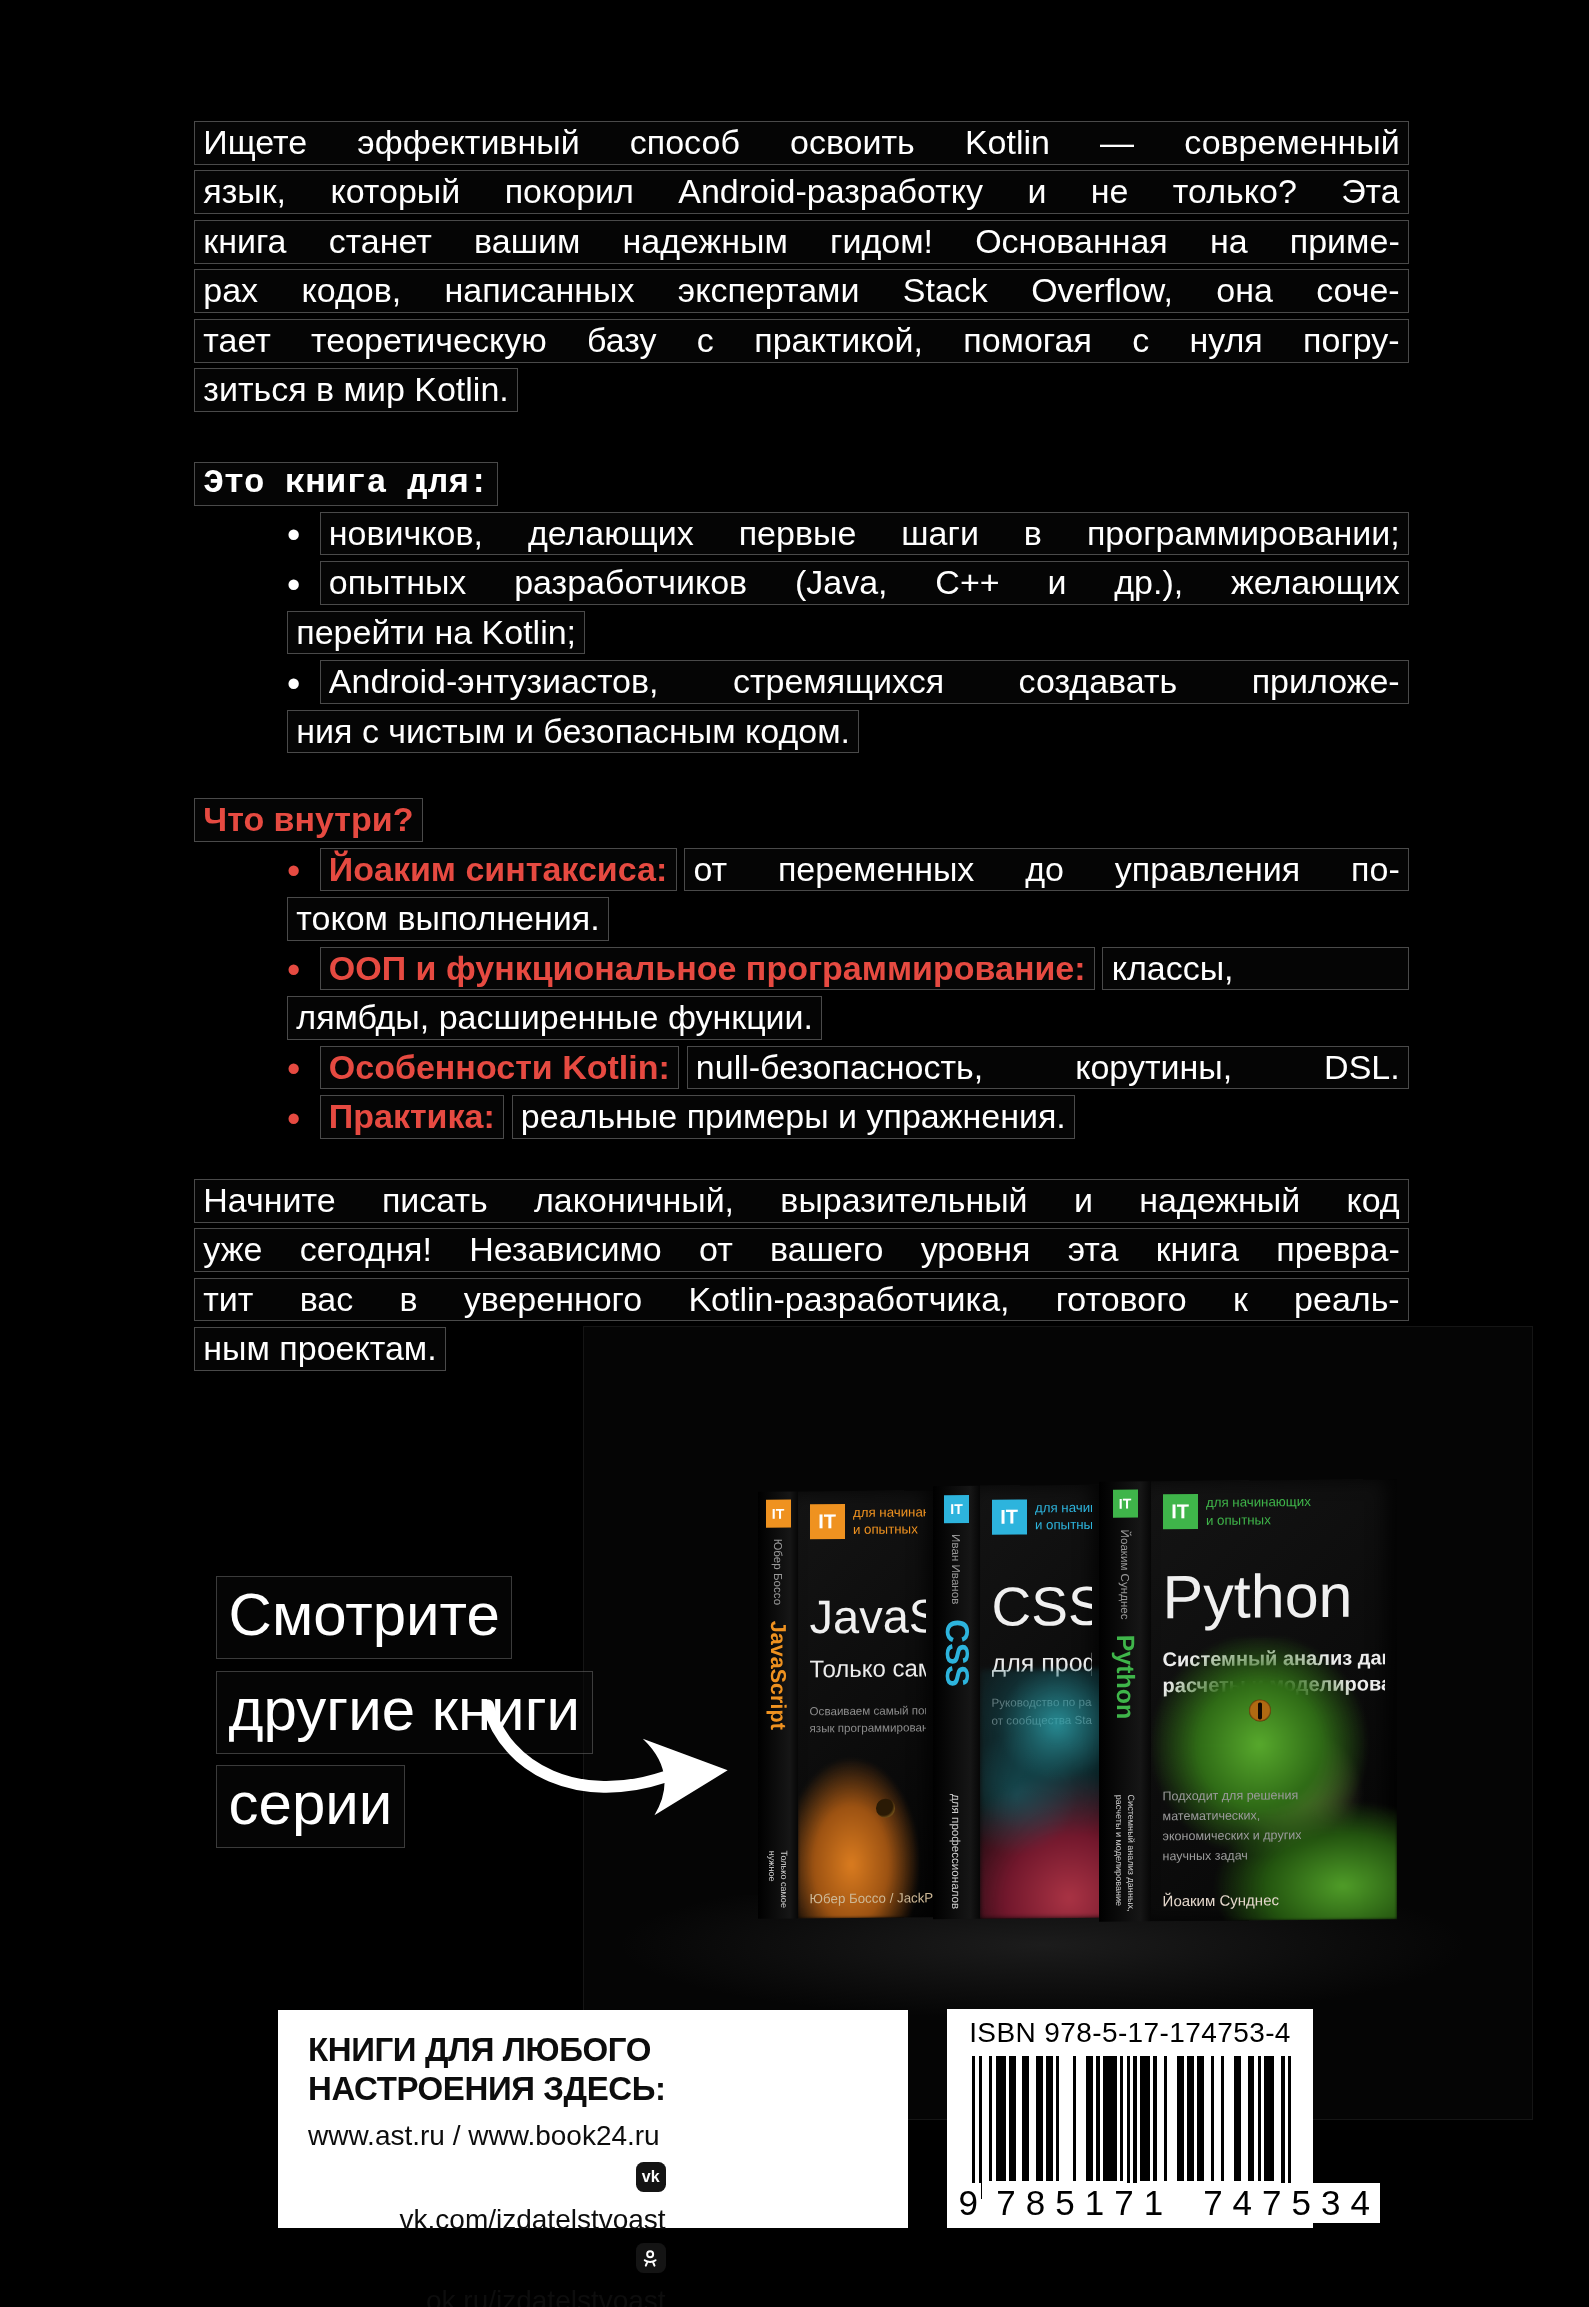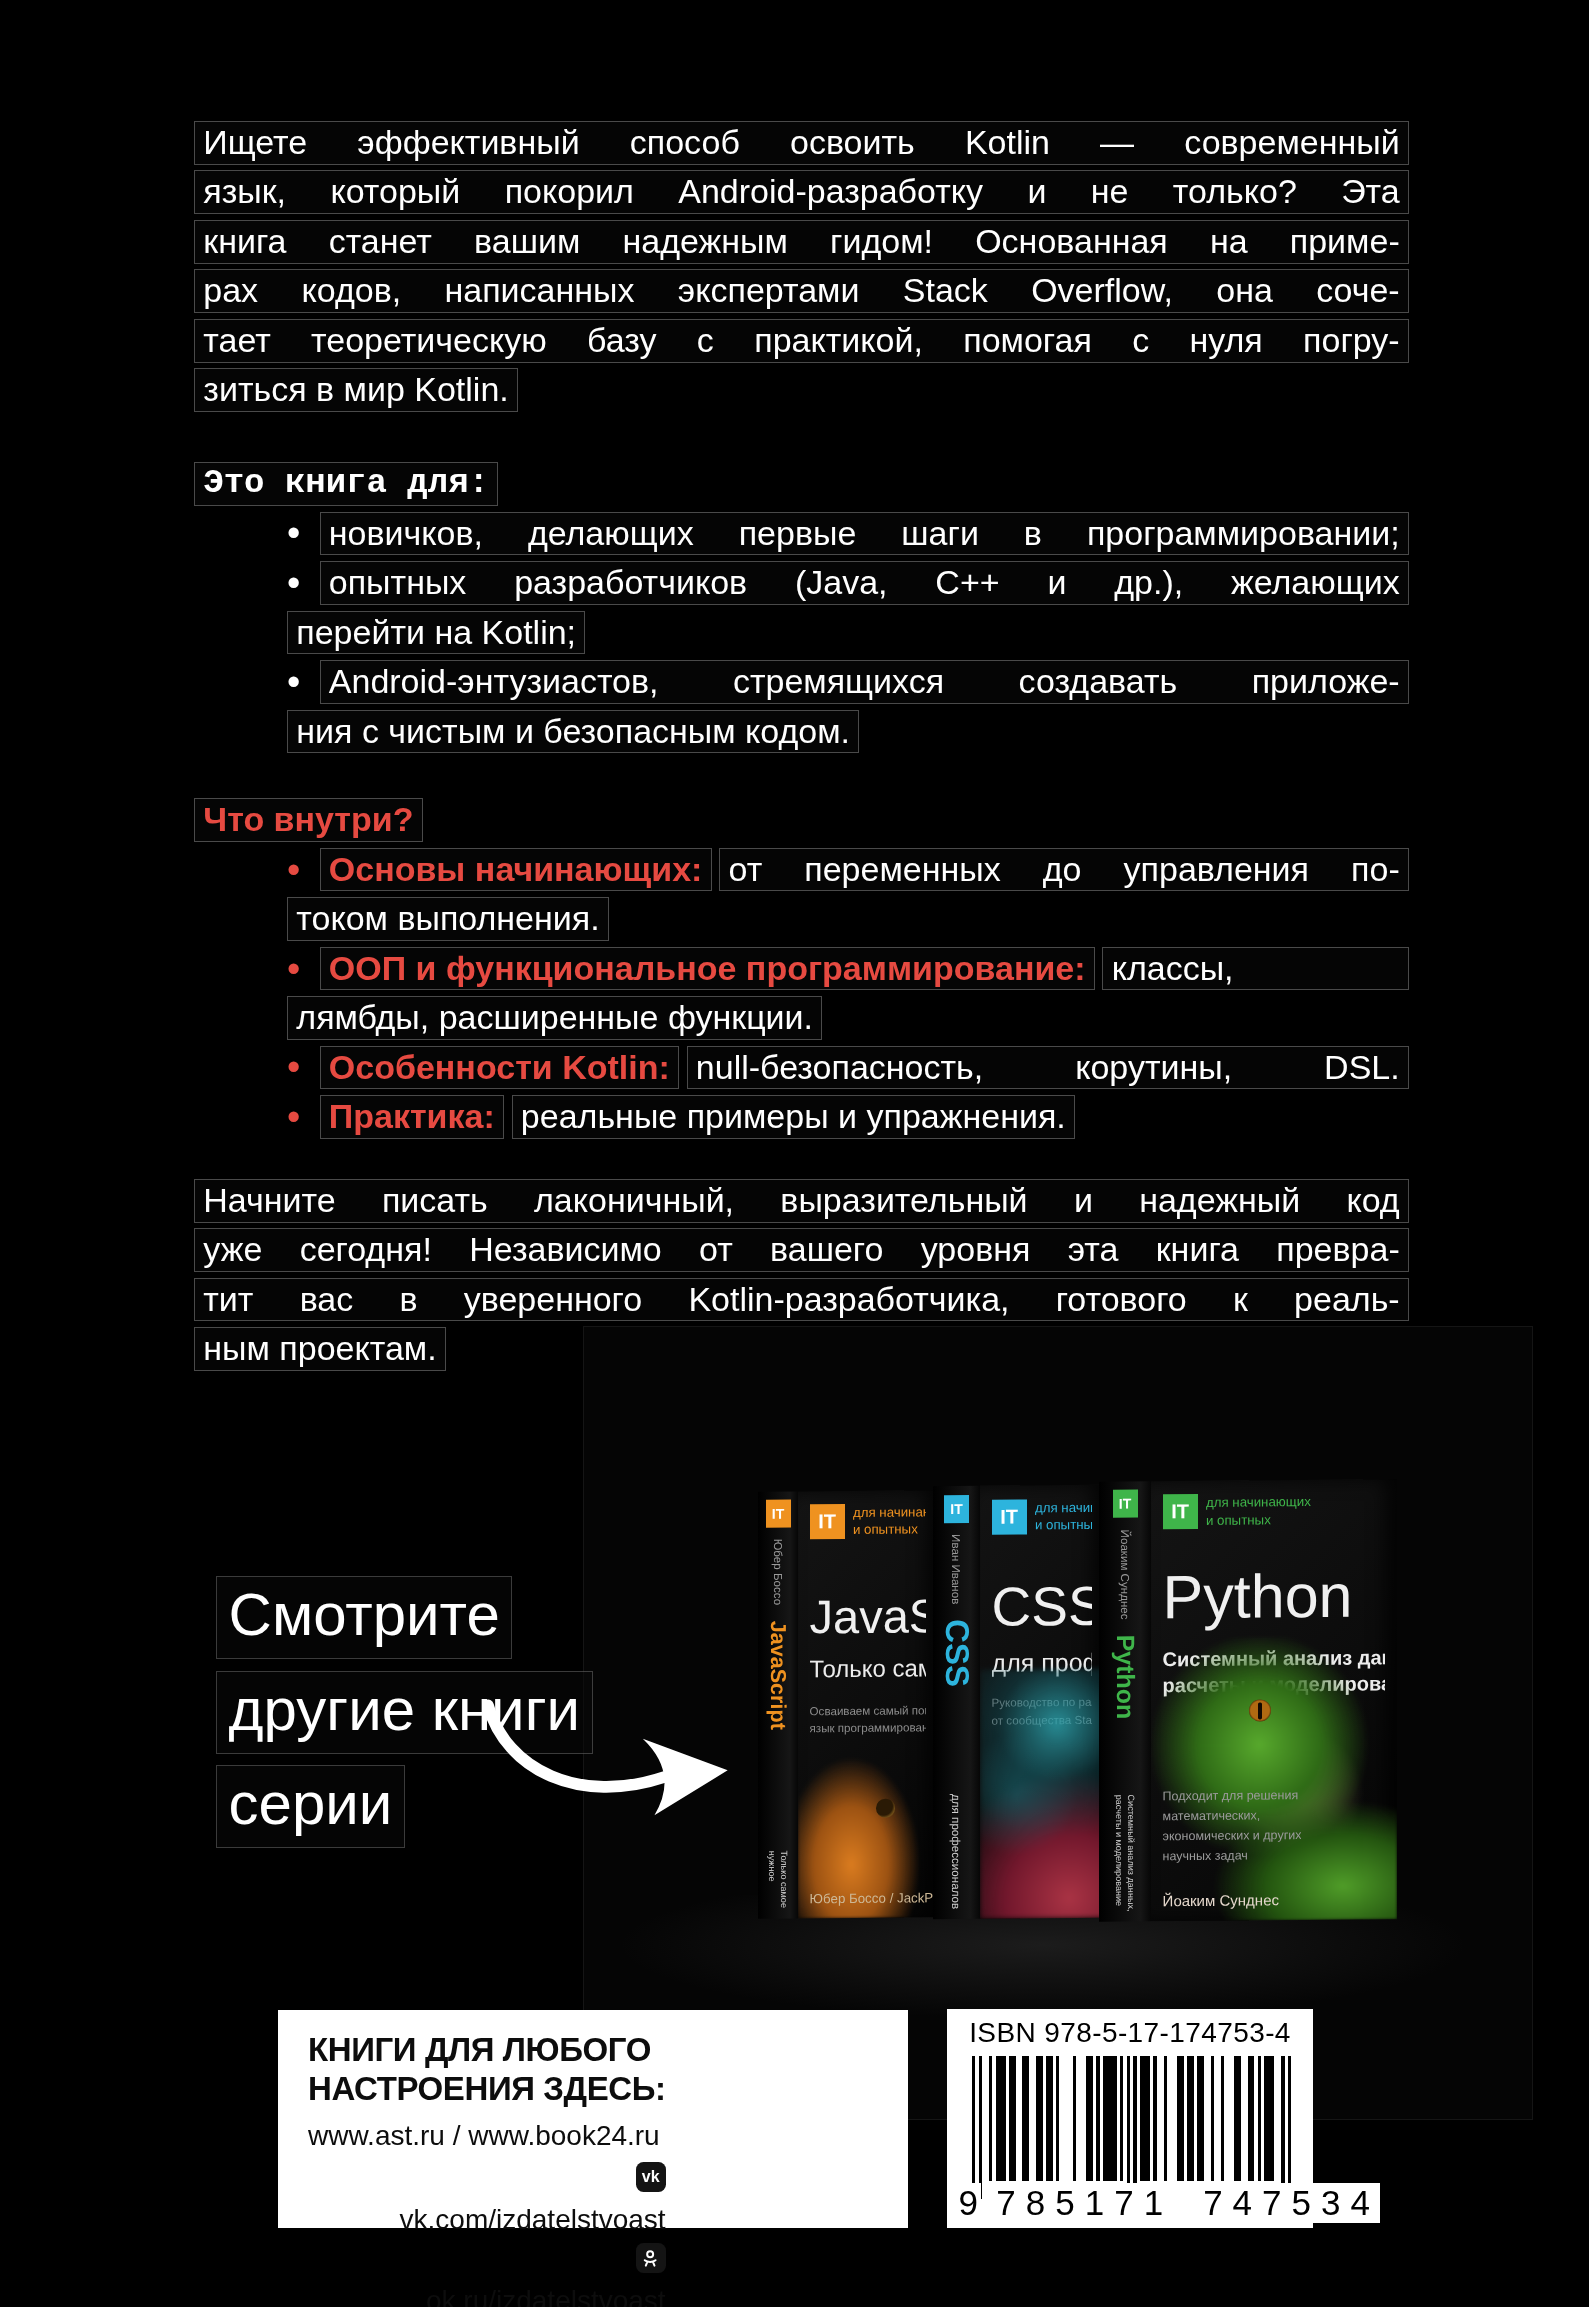"Ищете эффективный способ освоить Kotlin" .tline { align-items: center -> flex-end }
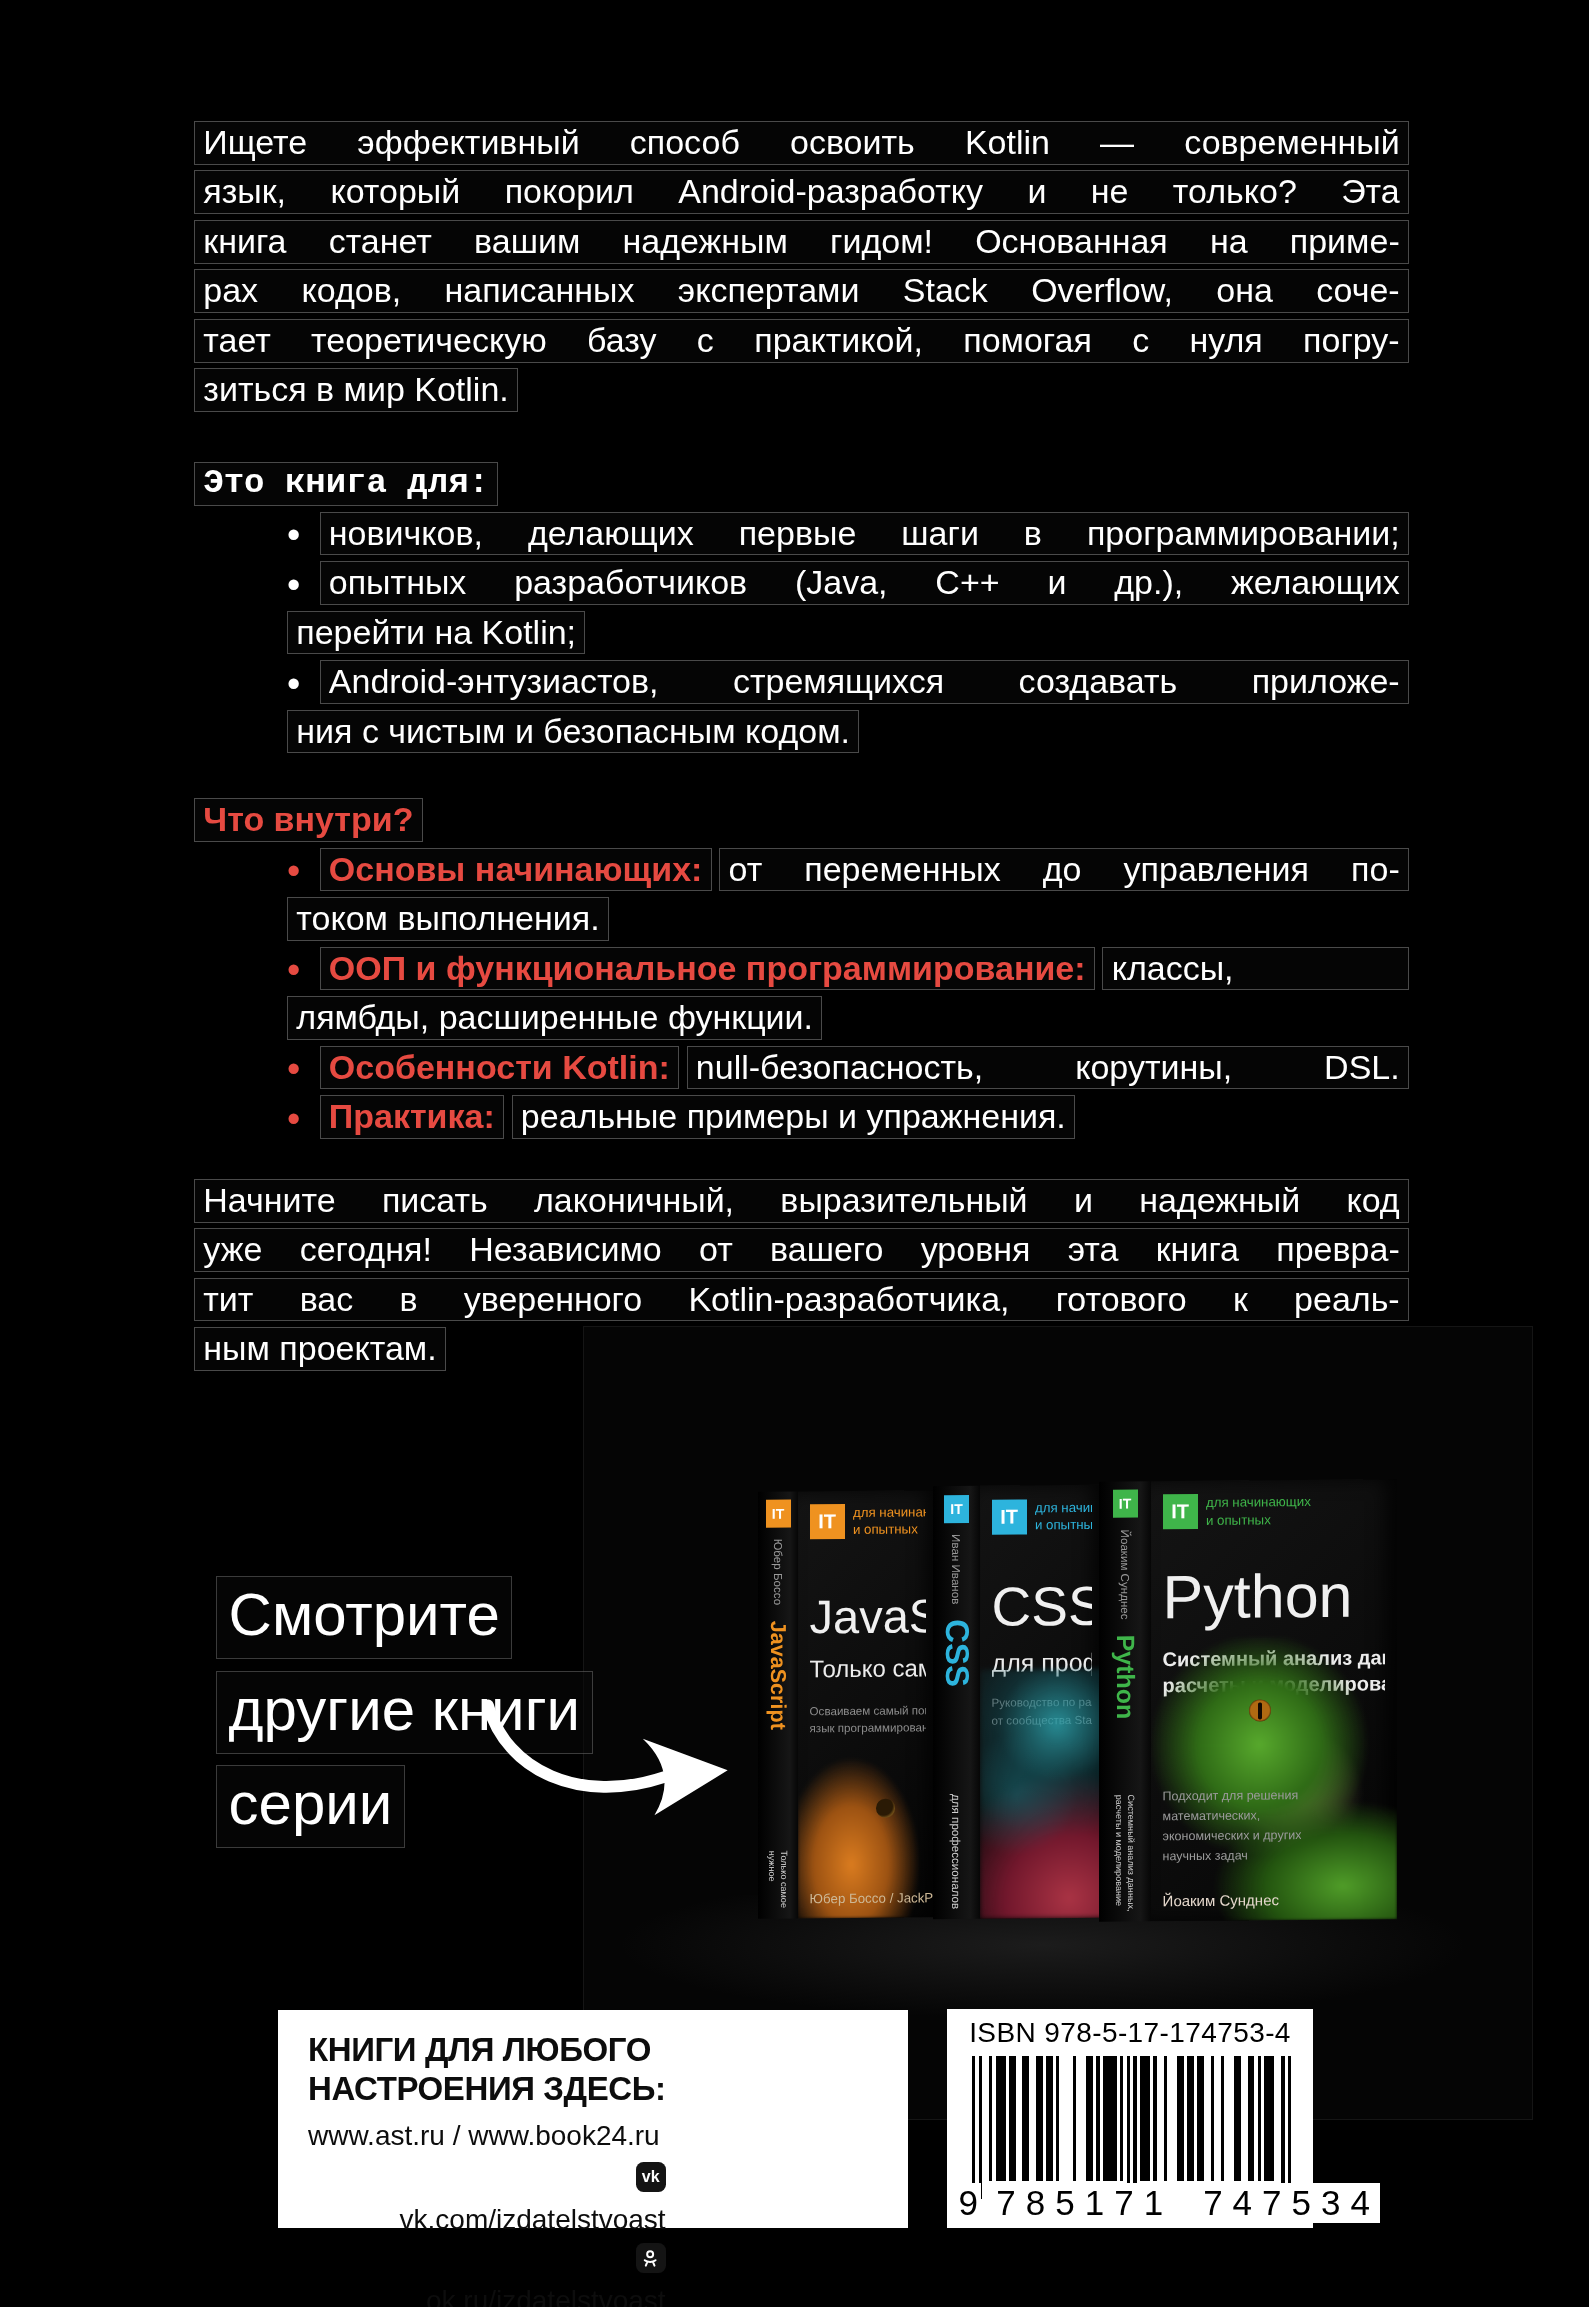"Основы начинающих:" span.box { text: Основы начинающих -> Йоаким синтаксиса }
